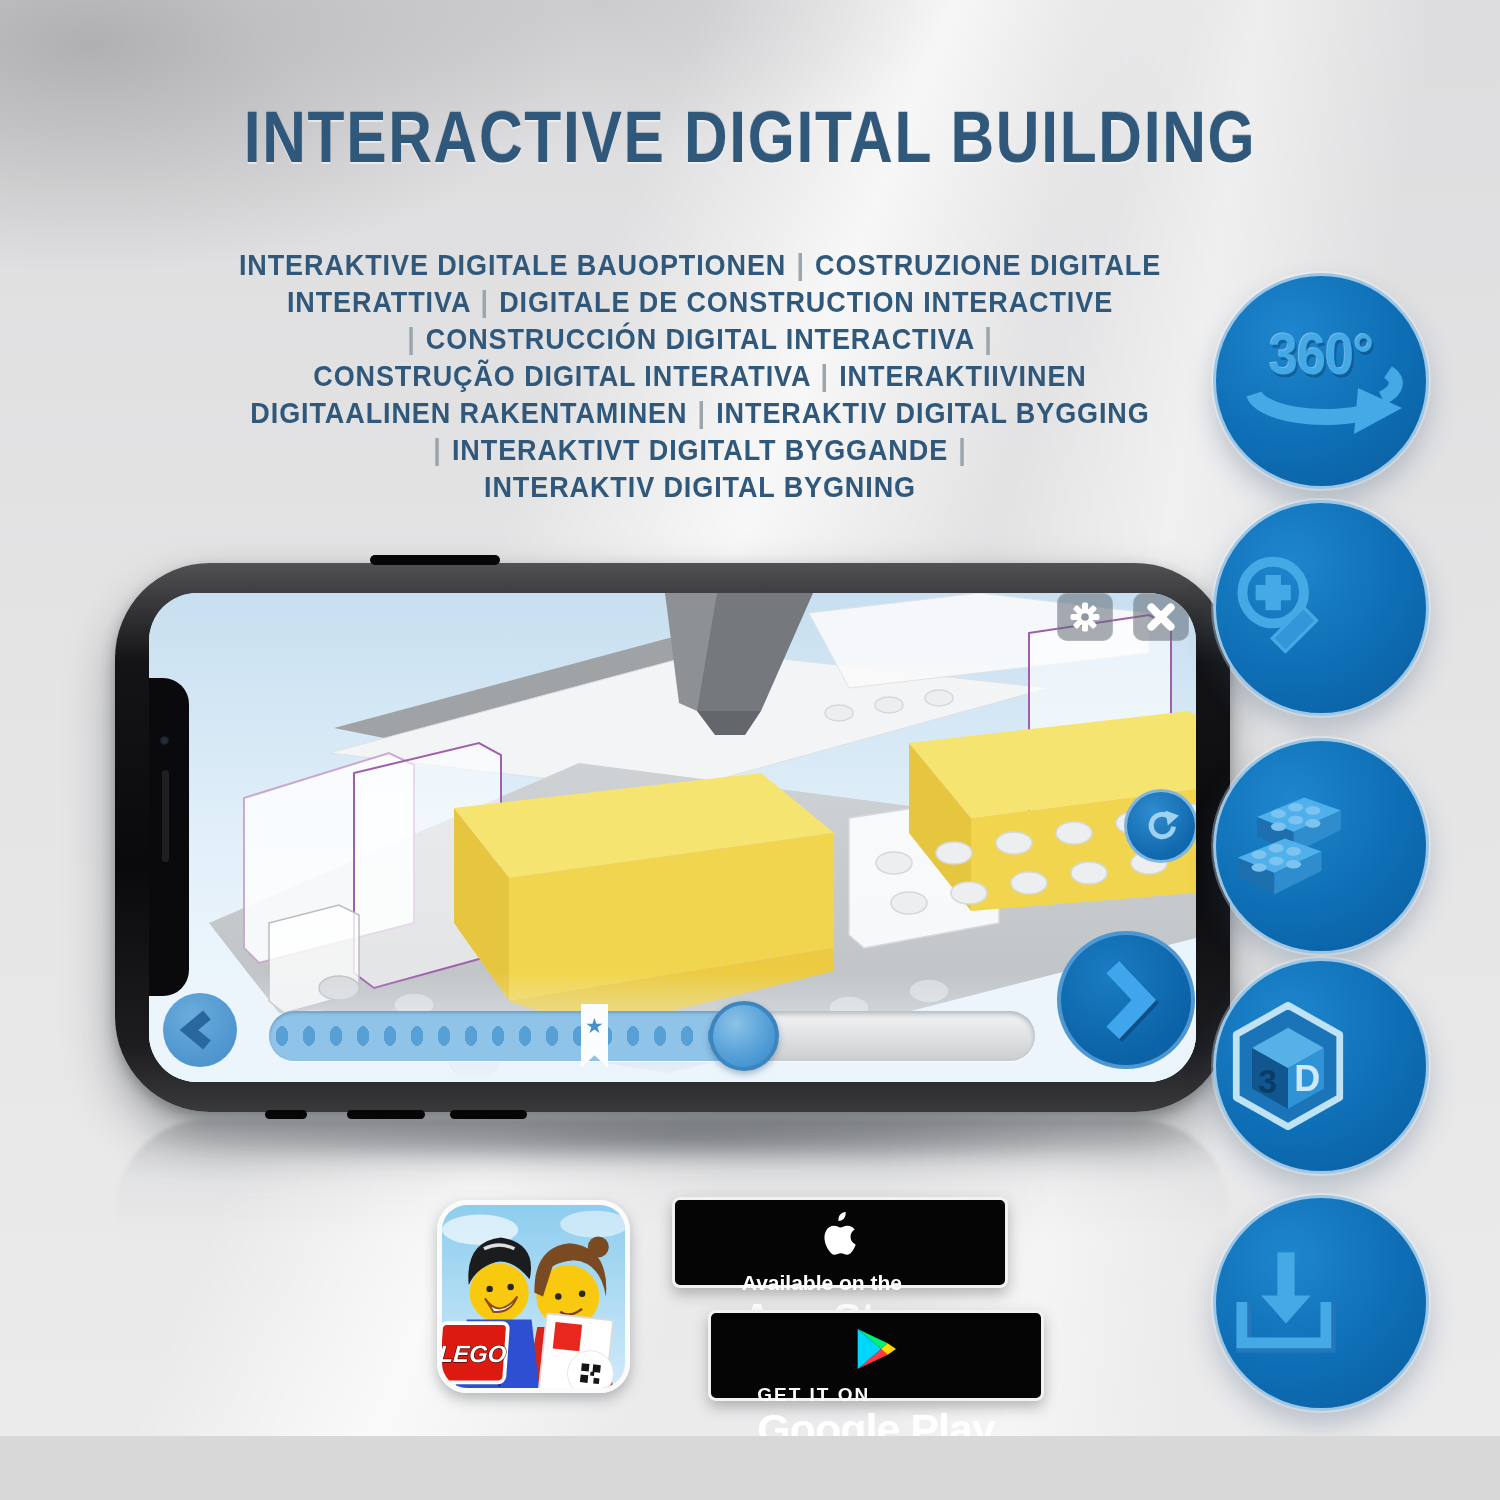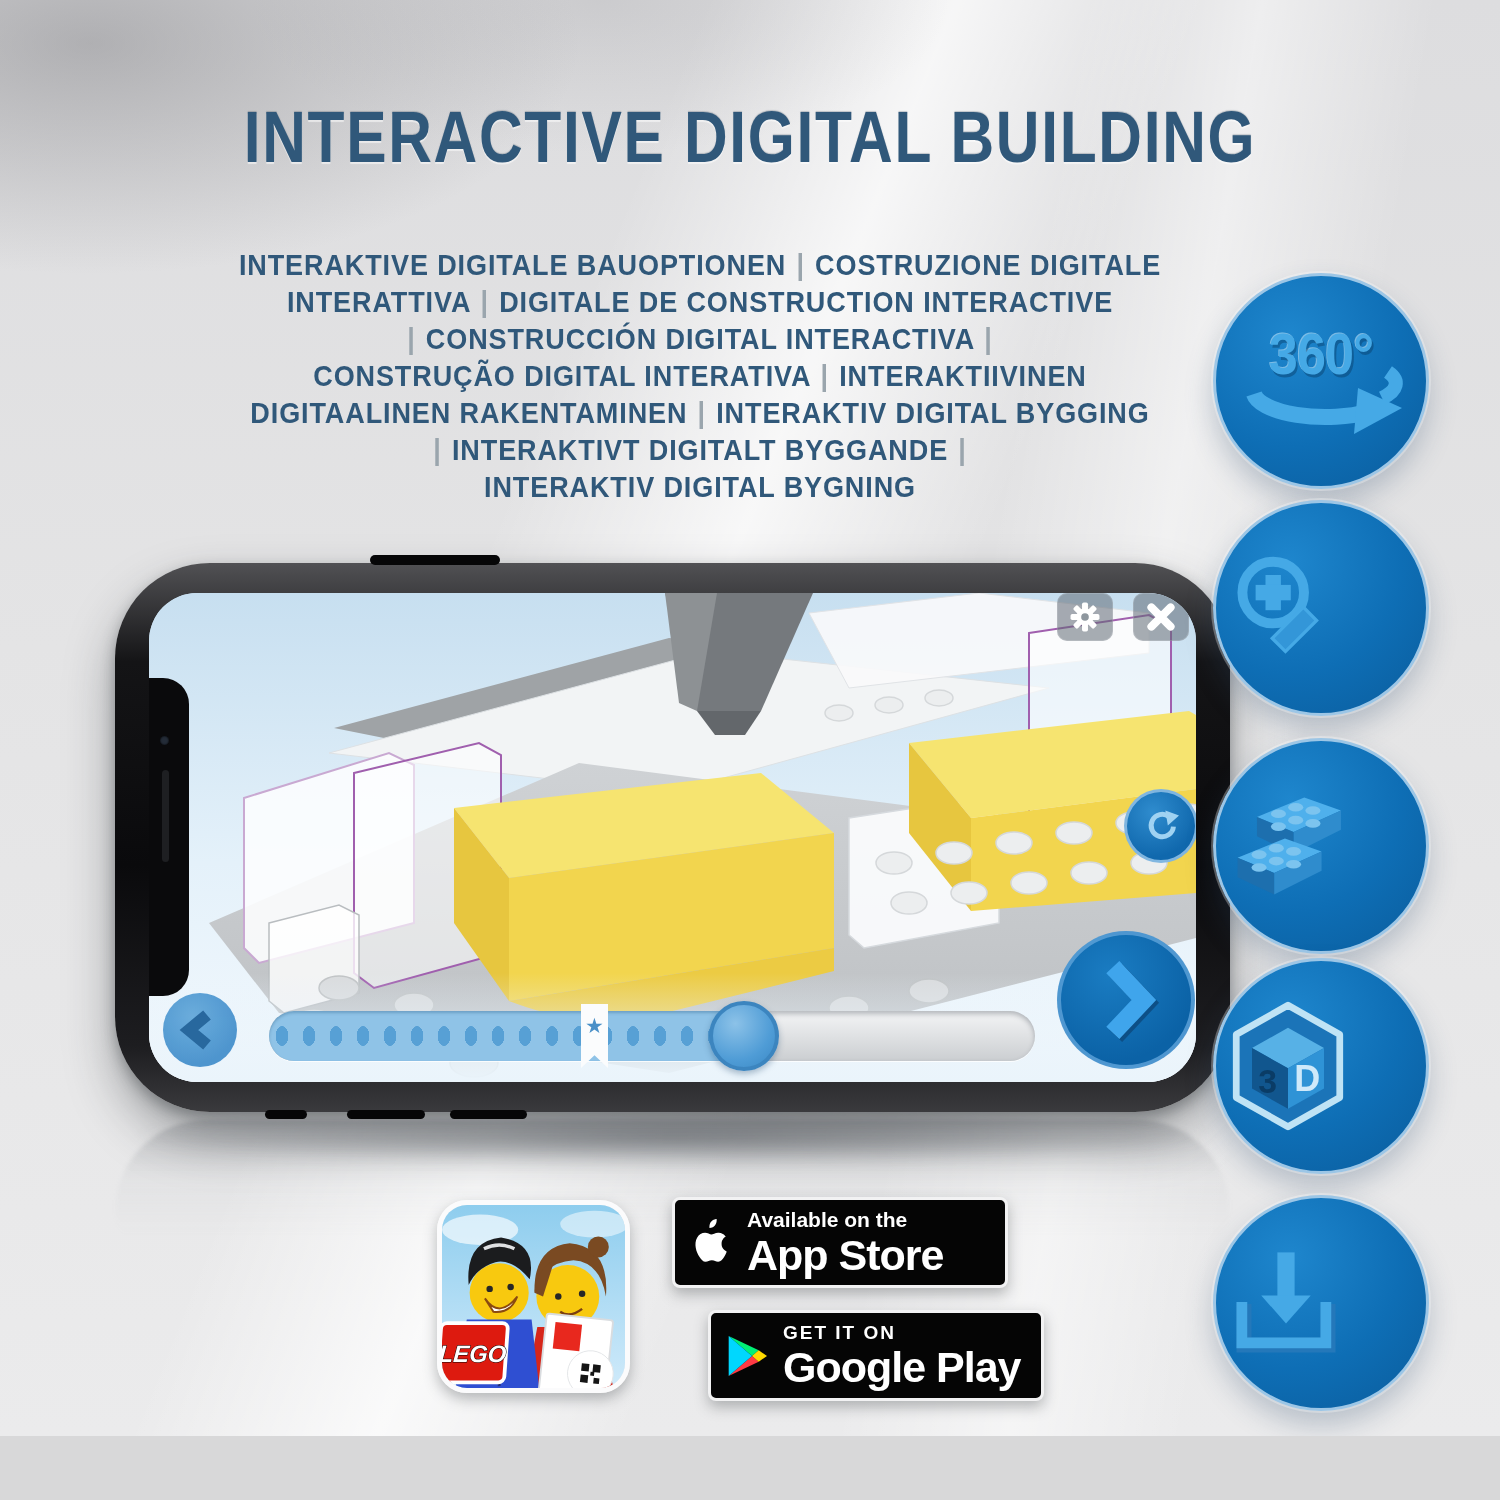"Available on the" .badge { flex-direction: none -> column }
